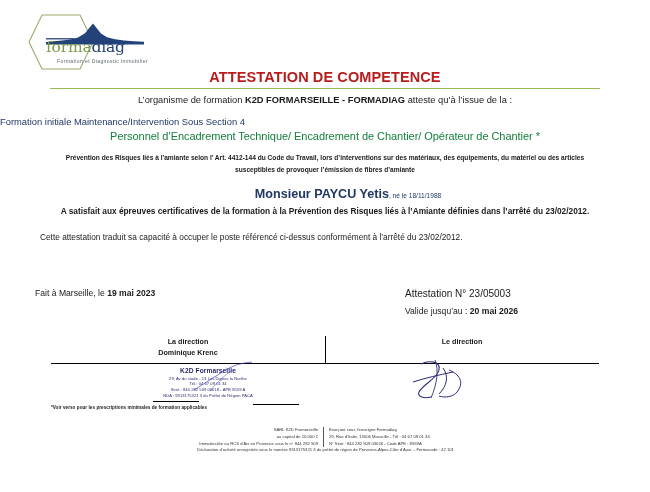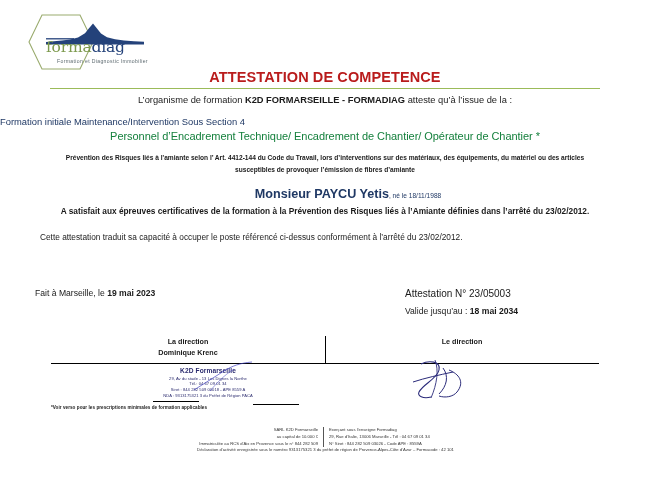"18 mai 2034" b { text: 18 mai 2034 -> 20 mai 2026 }
